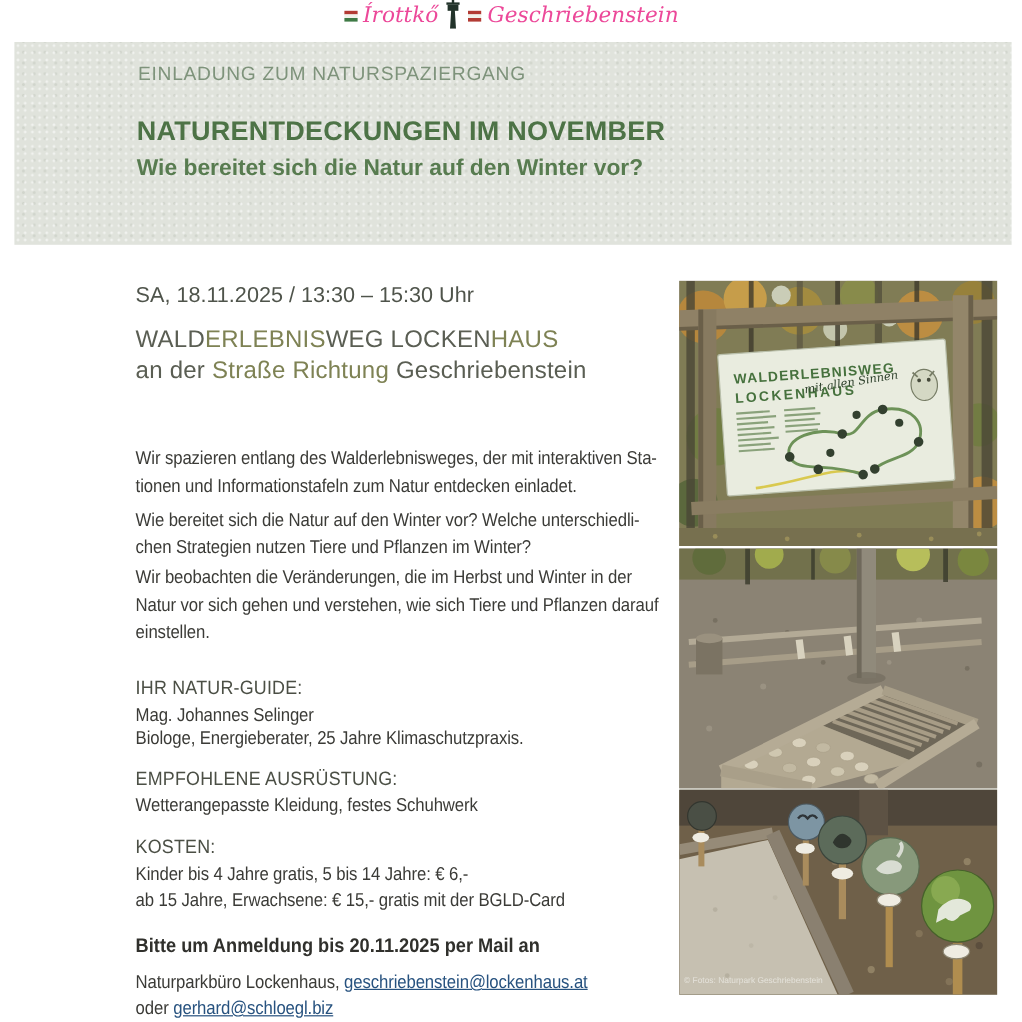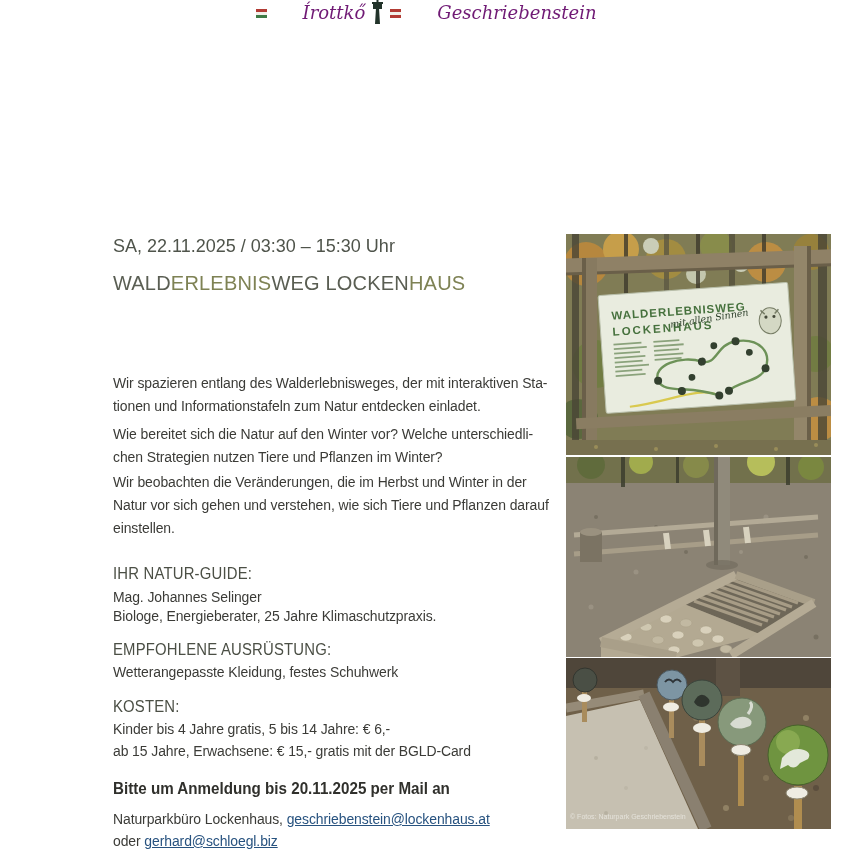"Írottkő" .logo .word { color: #701a75 -> #ec4899; margin-left: 31px -> none }
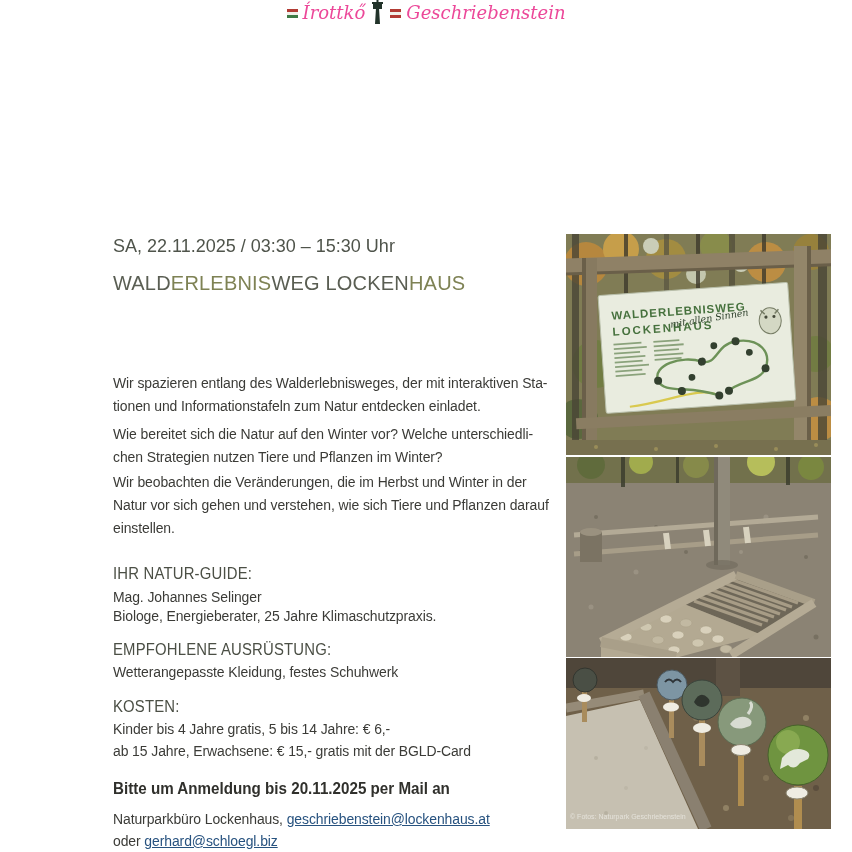"EINLADUNG ZUM NATURSPAZIERGANG" div.banner { html: none -> <div> <div>EINLADUNG ZUM NATURSPAZIERGANG</div> <div>NATURENTDECKUNGEN IM NOVEMBER</div> <div>Wie bereitet sich die Natur auf den Winter vor?</div> </div> }
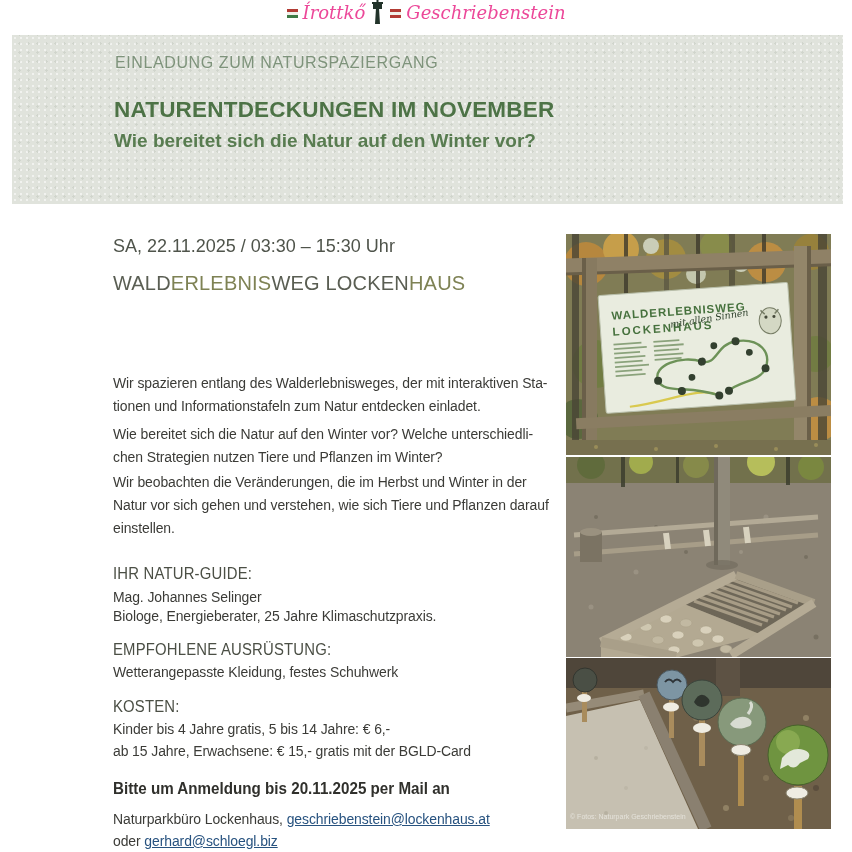"SA, 22.11.2025 / 03:30 –" div.abs { text: 22.11.2025 / 03:30 -> 18.11.2025 / 13:30 }
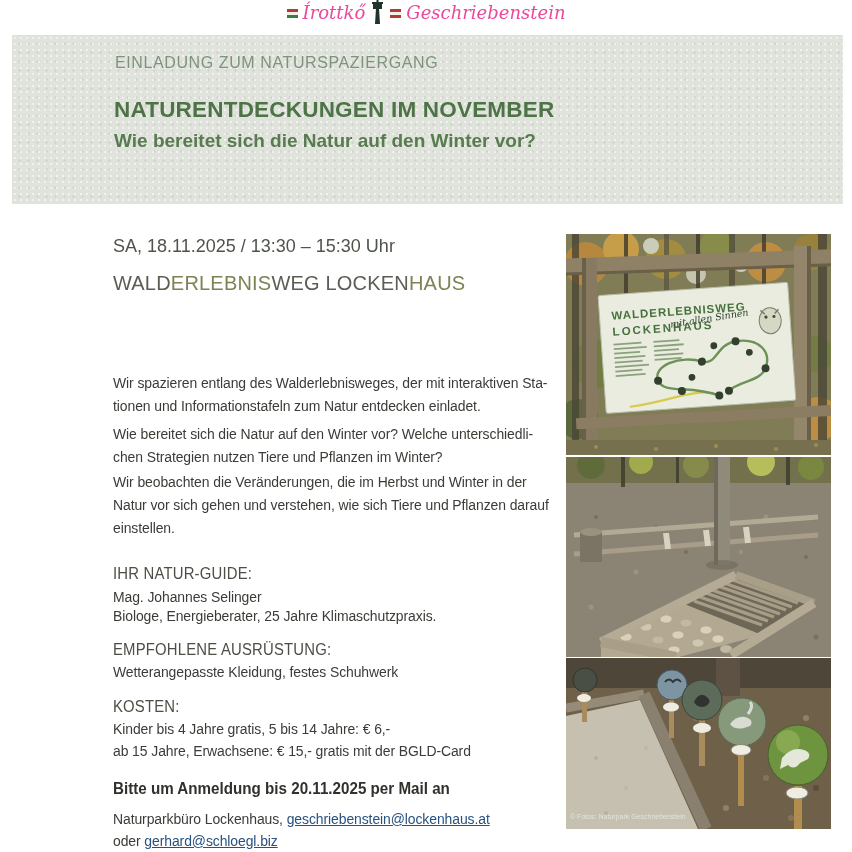"an der Straße Richtung Geschriebenstein" div { html: none -> <div><span>an der </span><span>Straße Richtung </span><span>Geschriebenstein</span></div> }
